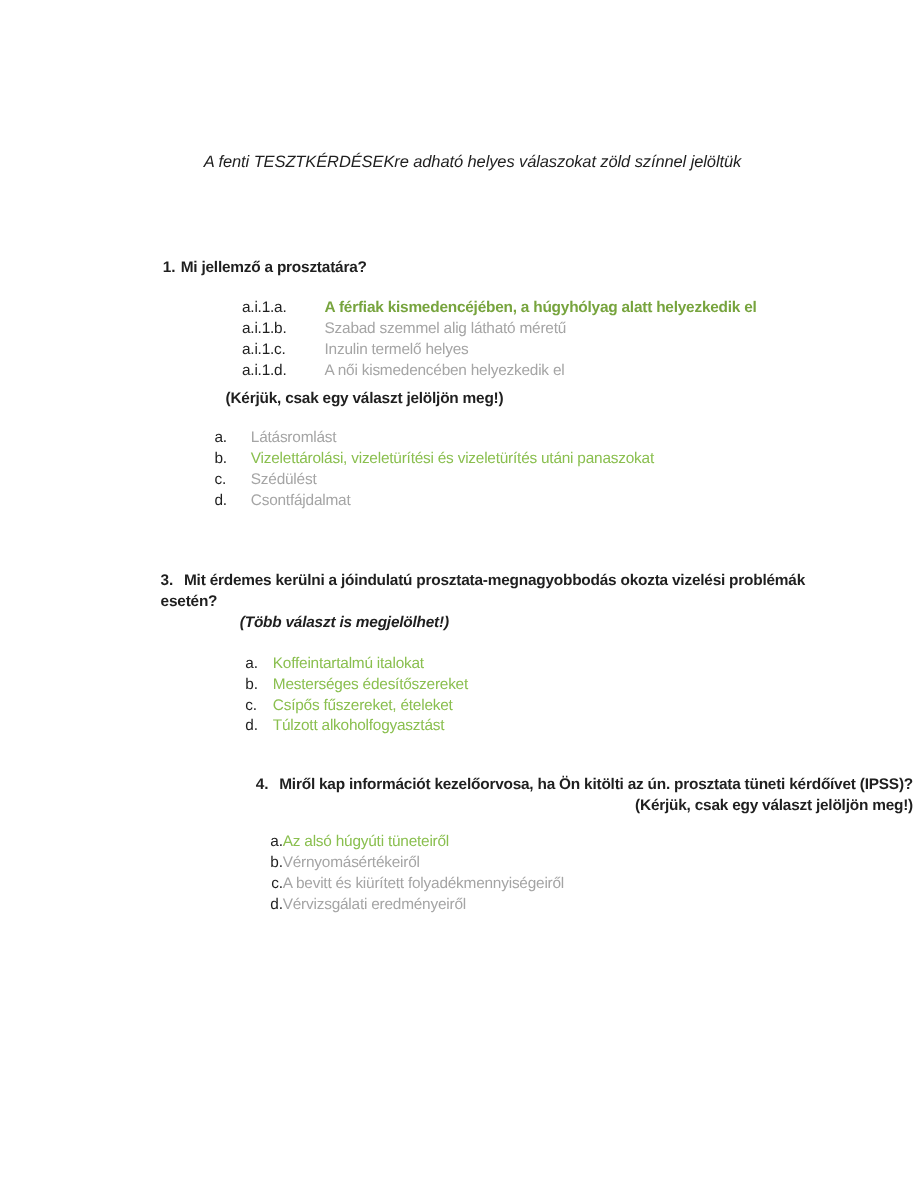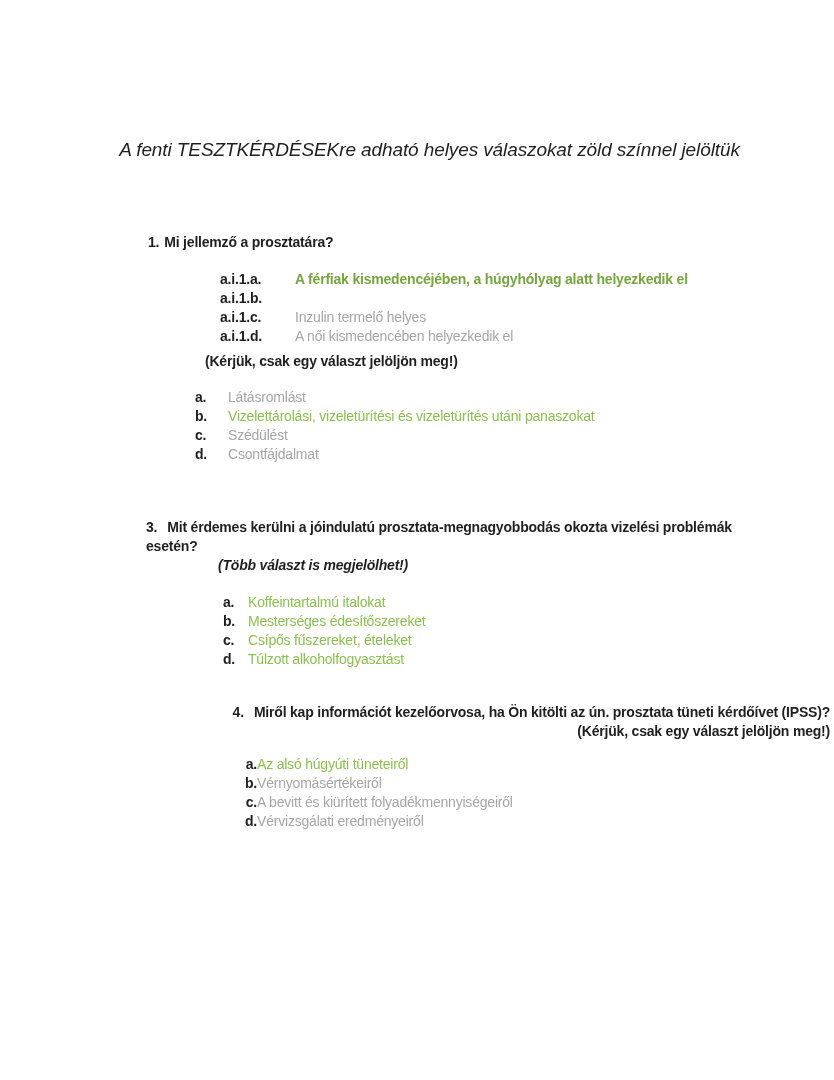"A fenti TESZTKÉRDÉSEKre adható helyes" .subtitle { font-size: 19px -> 15px }
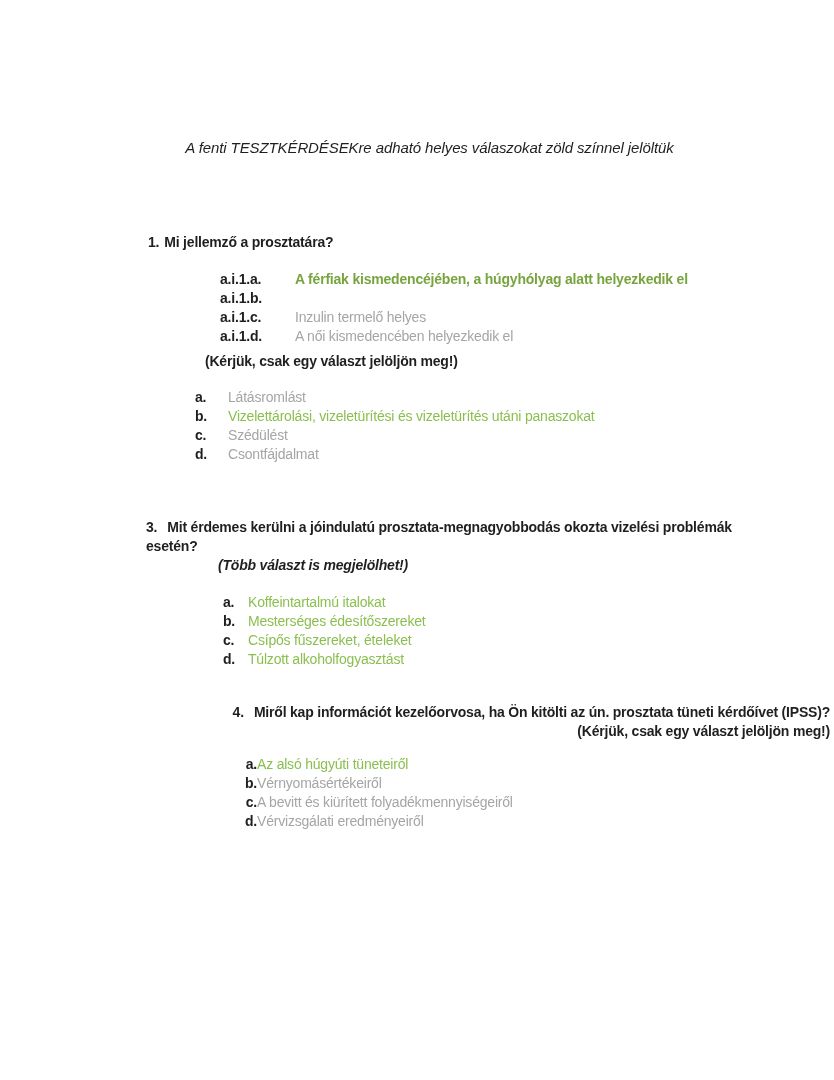"a.i.1.a." .opt-label { font-weight: bold -> normal }
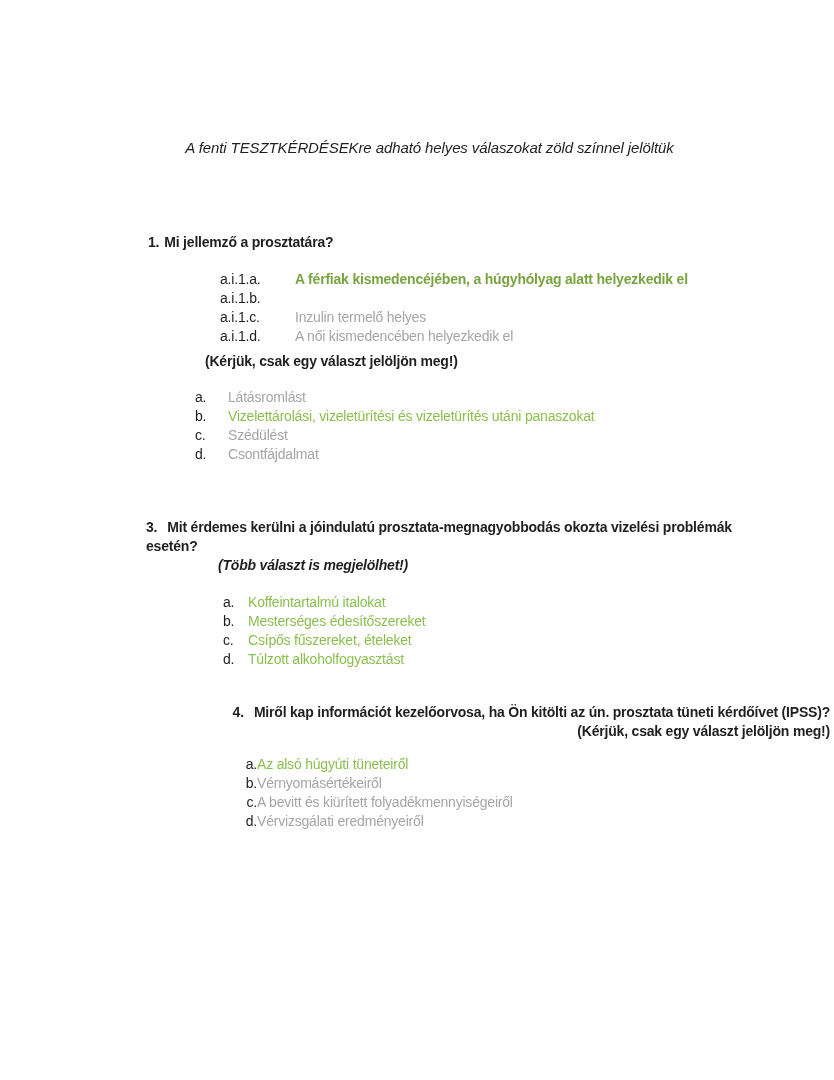"Szabad szemmel alig látható méretű" span.opt-text { html: none -> <span>Szabad szemmel alig látható méretű</span> }
